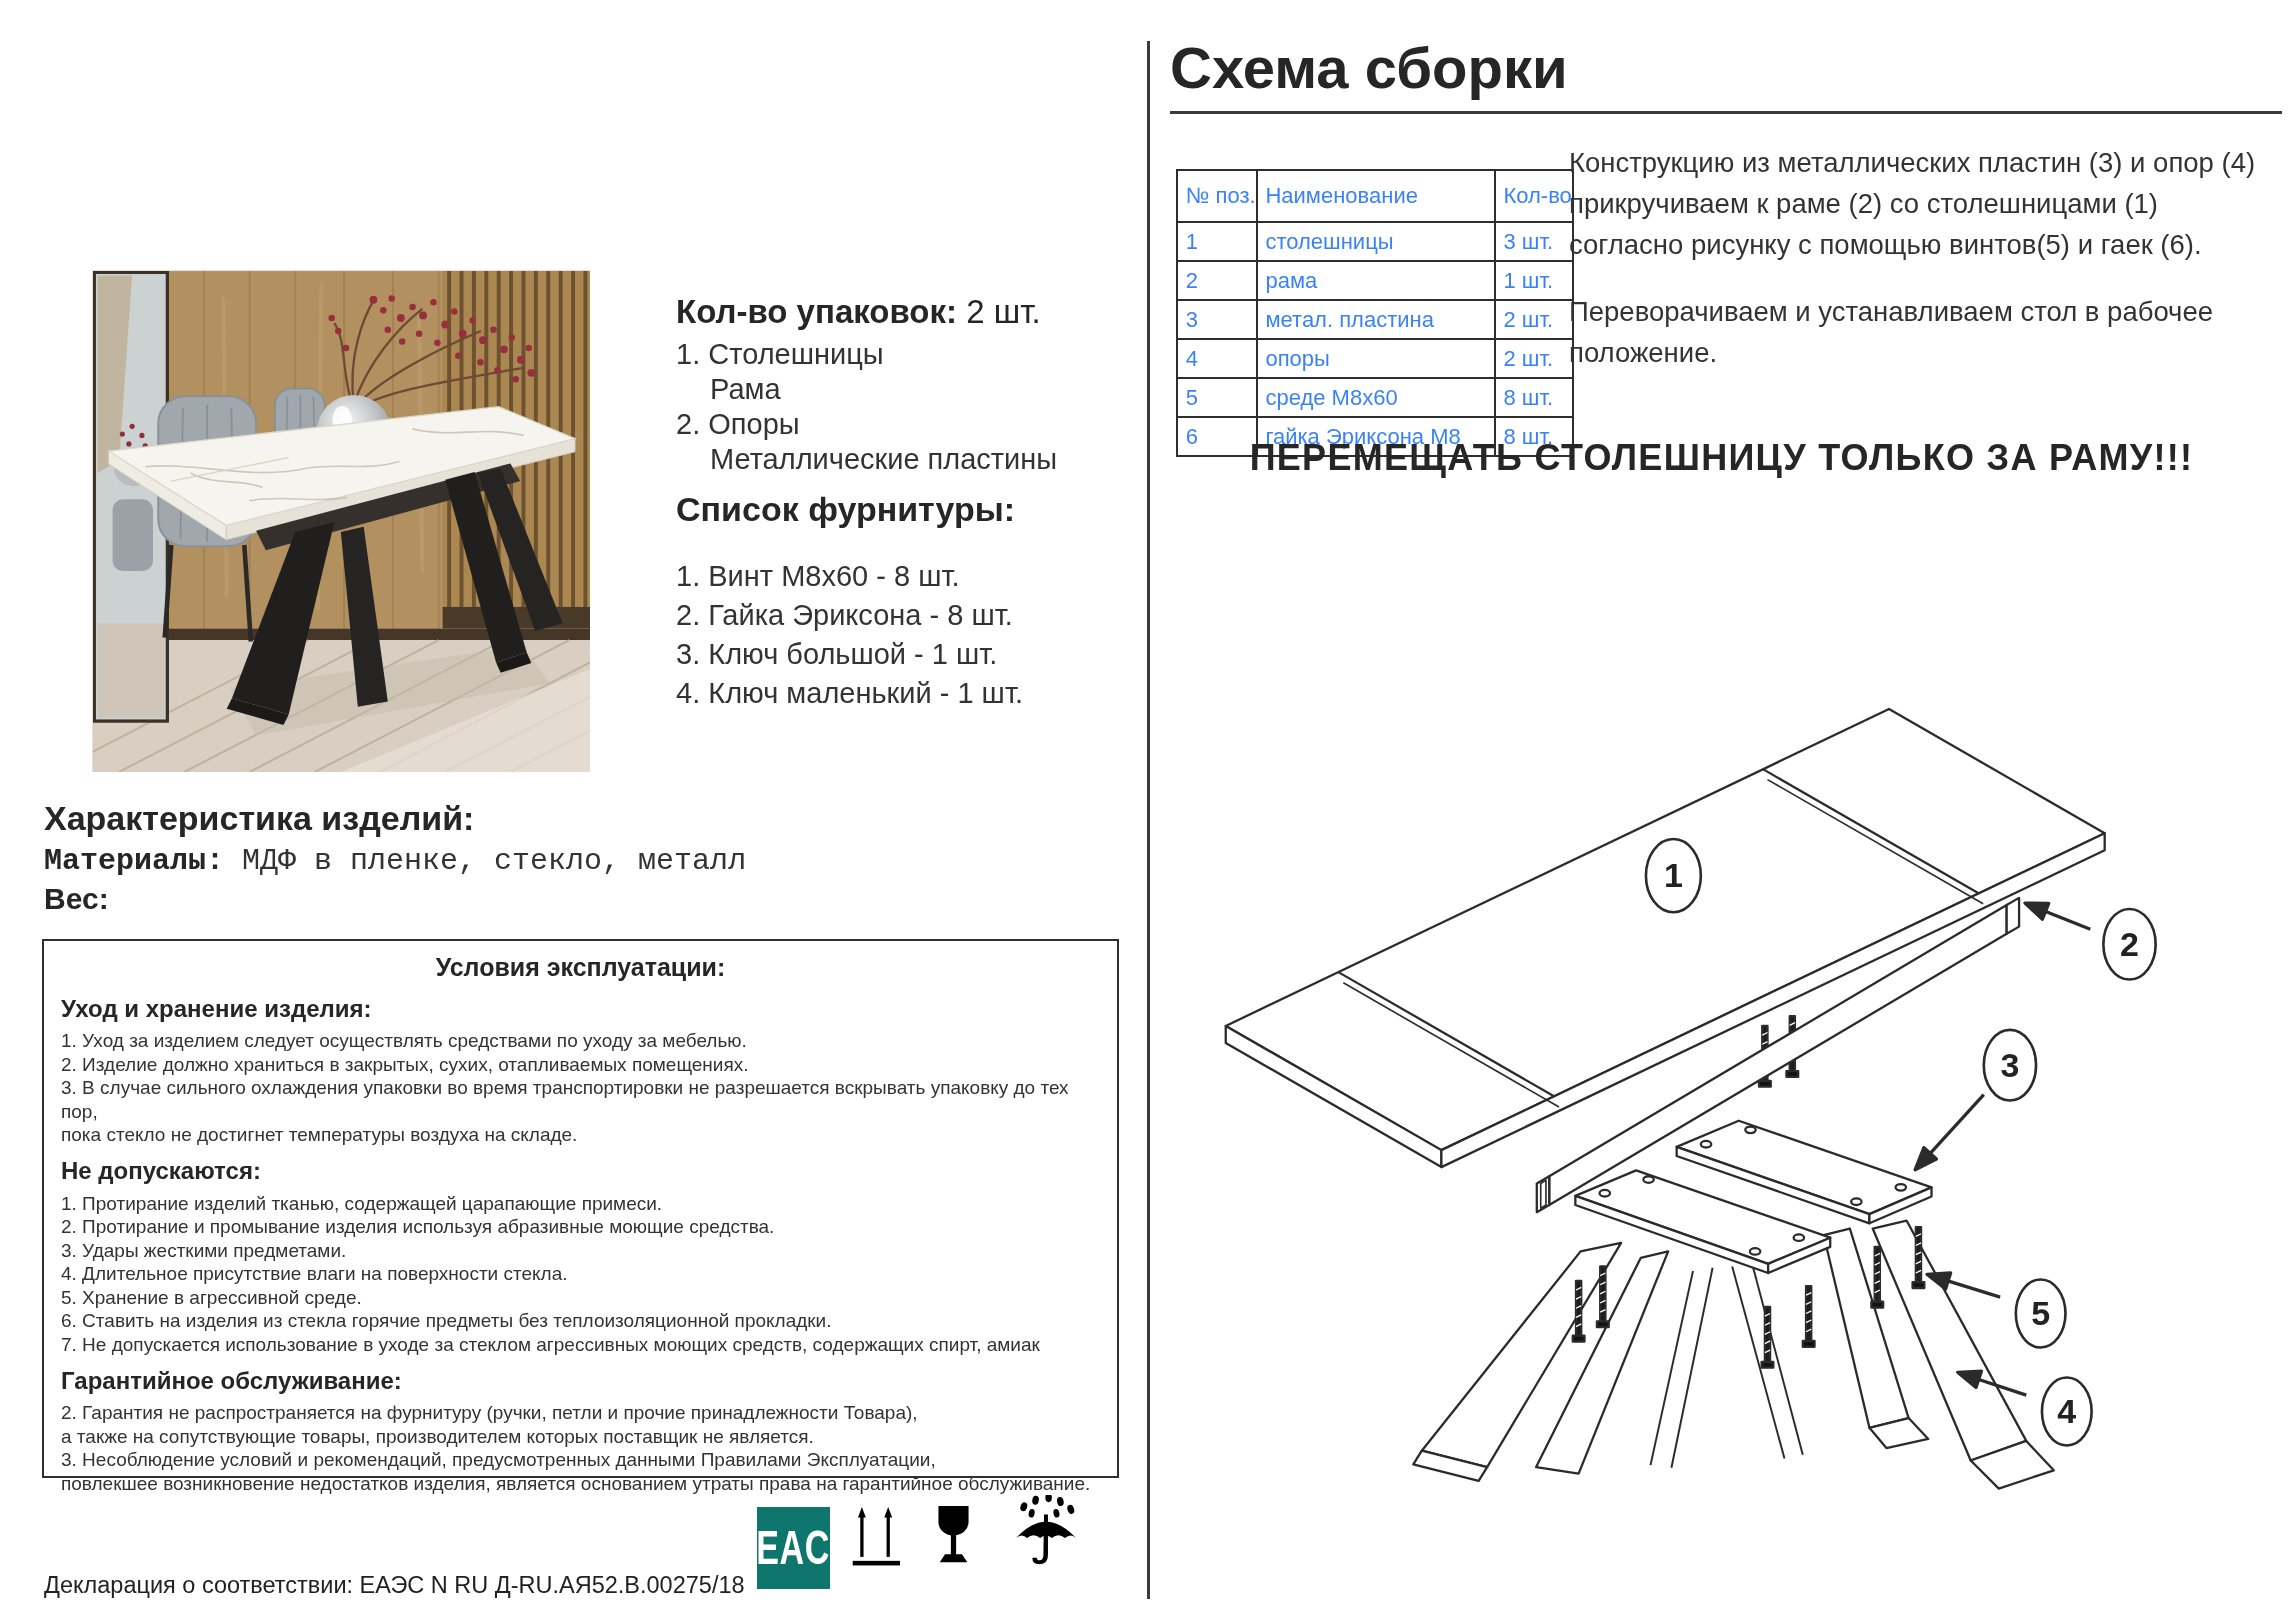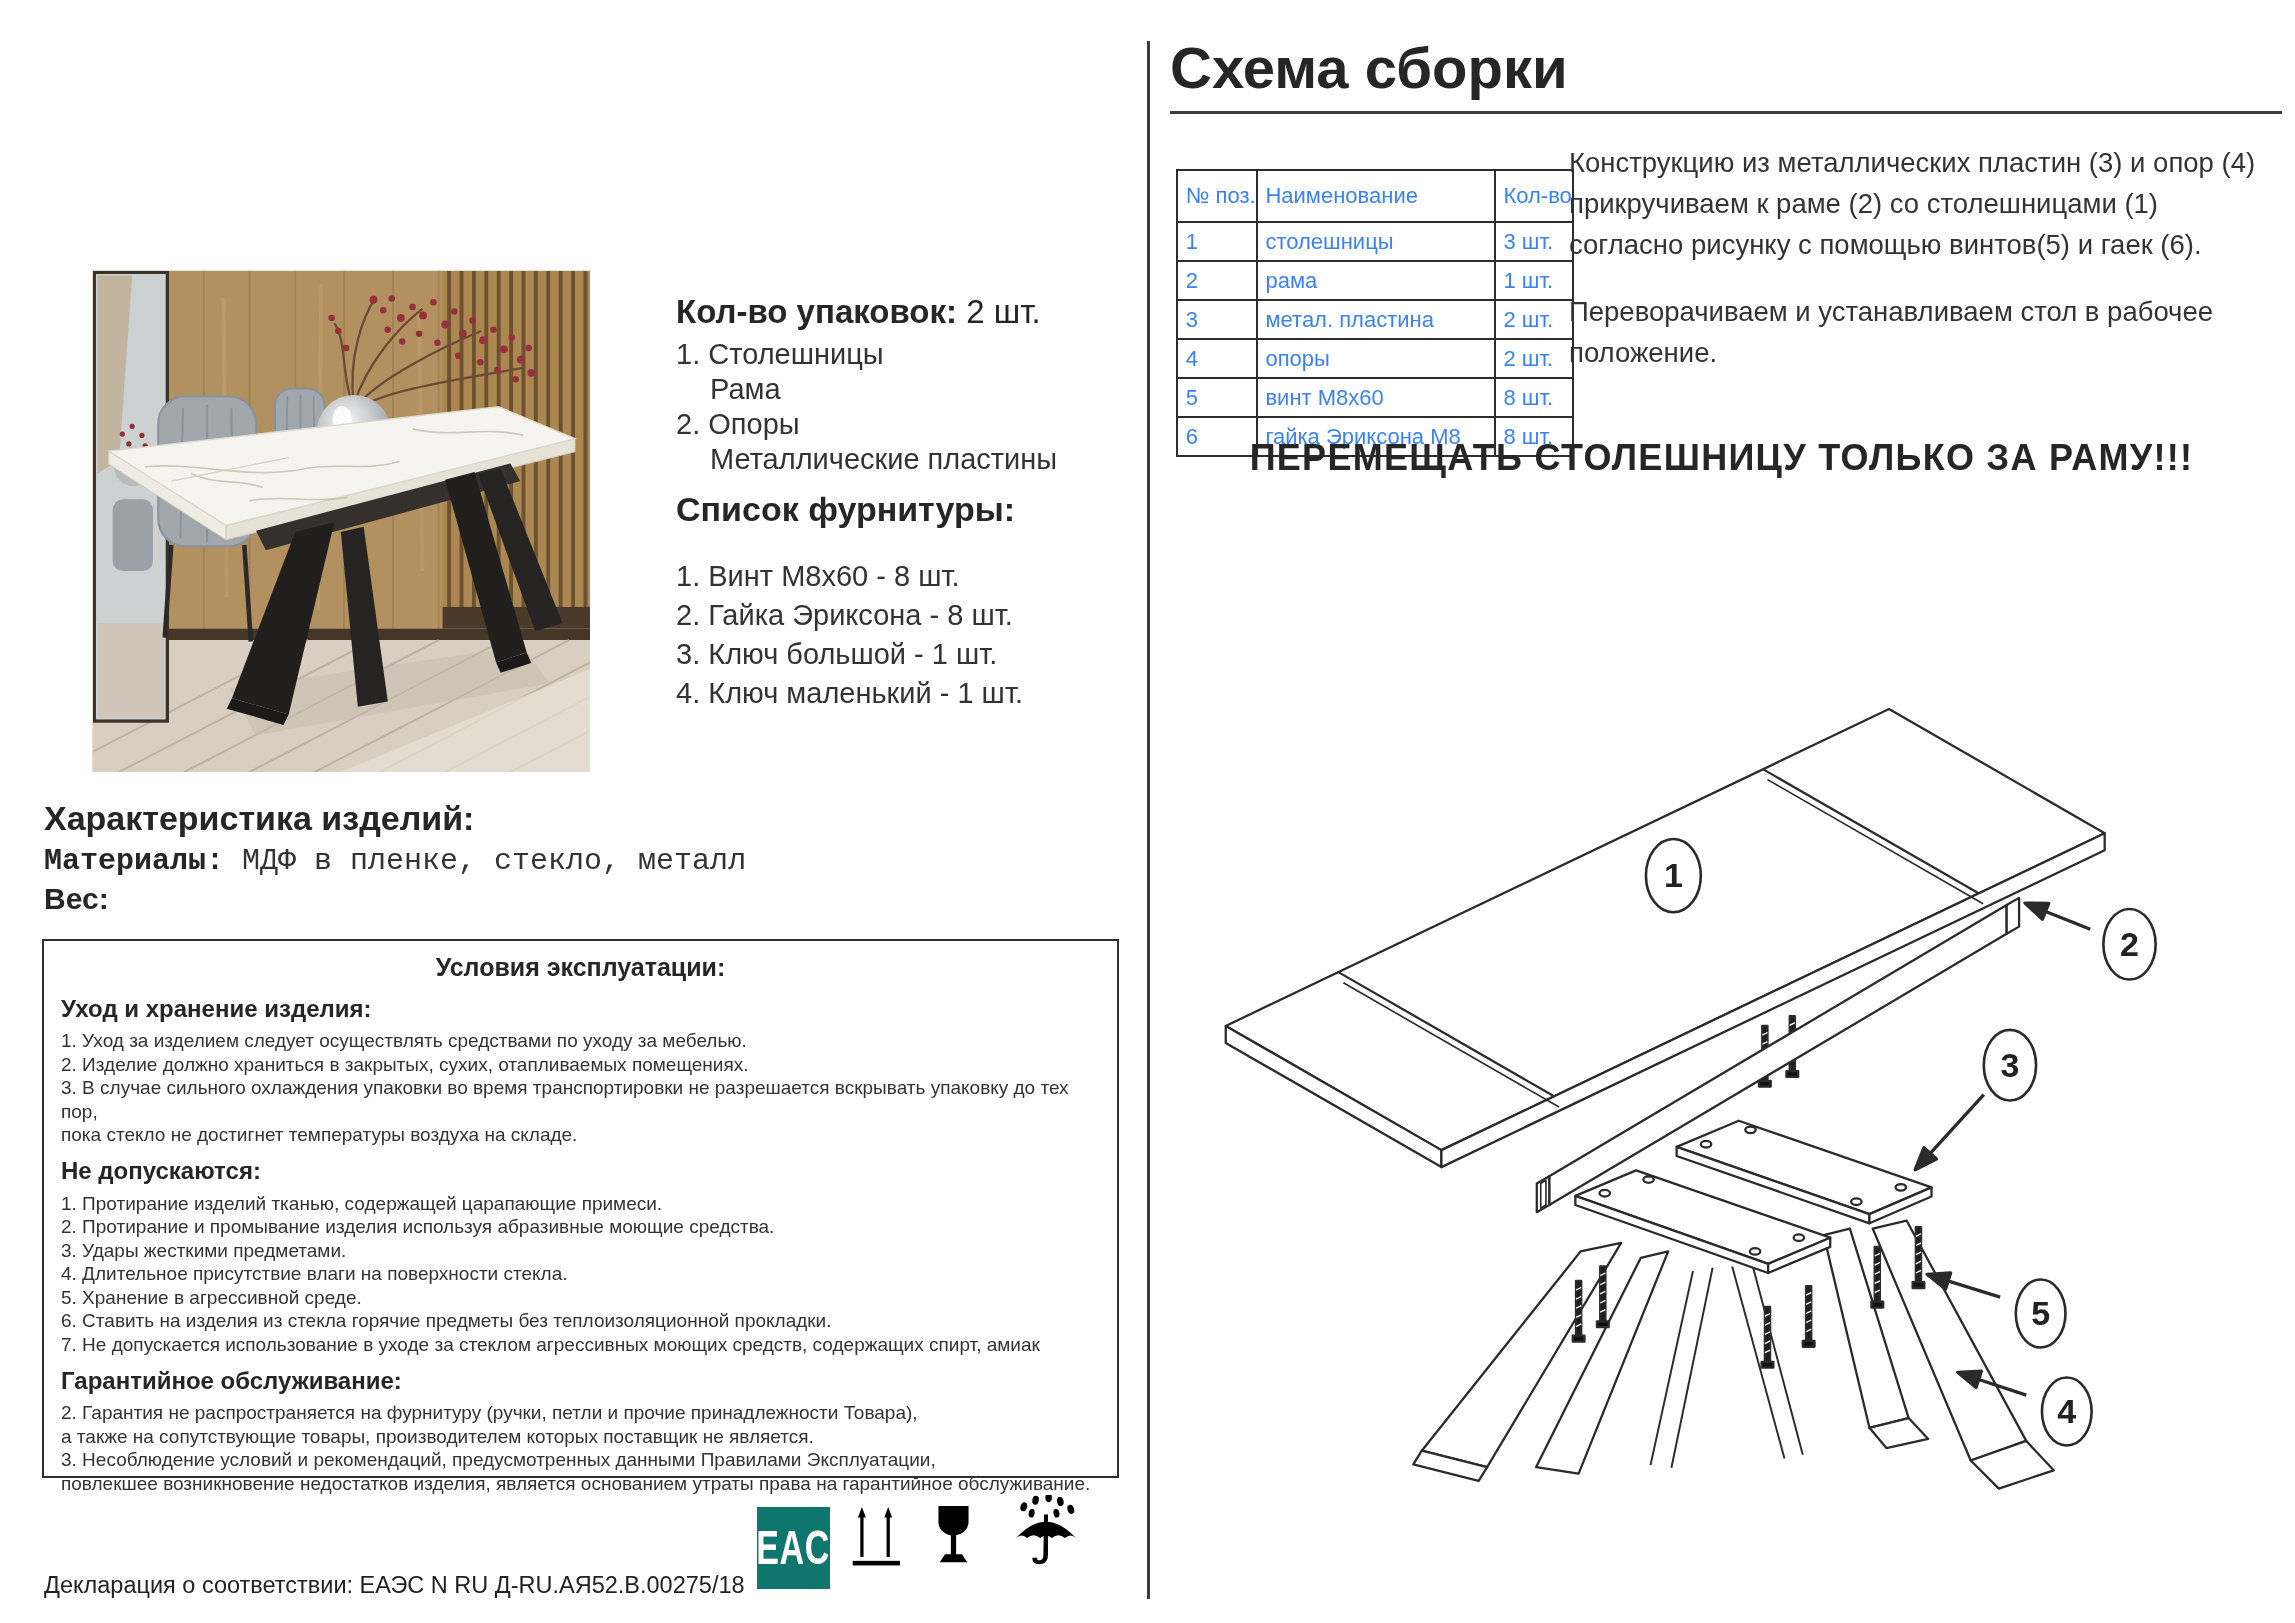"винт М8х60" td { text: винт -> среде }
